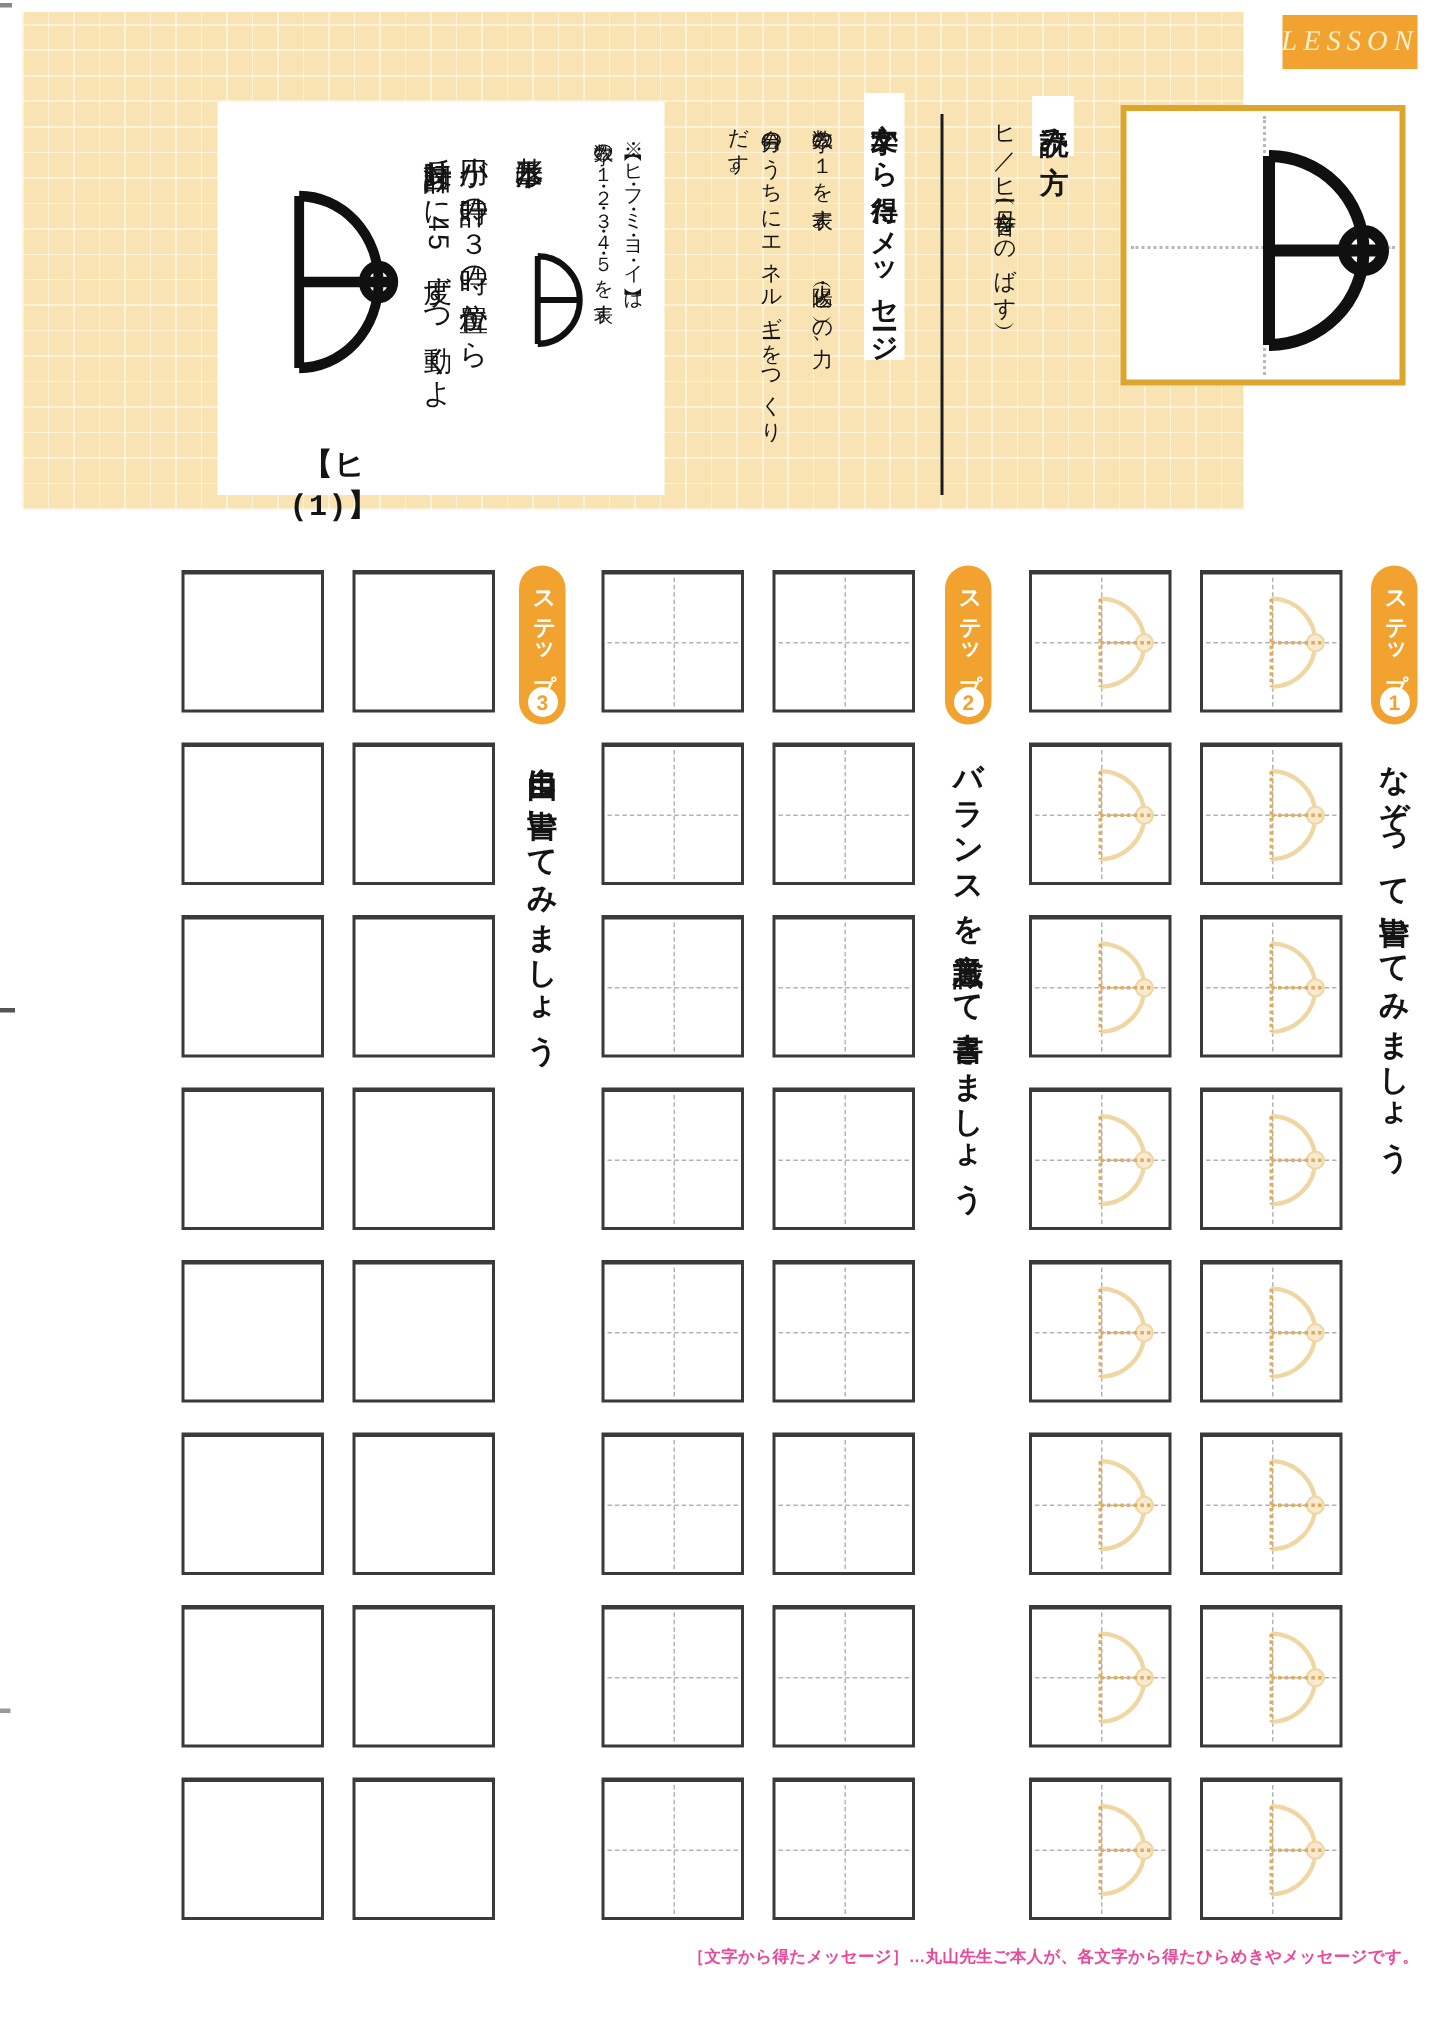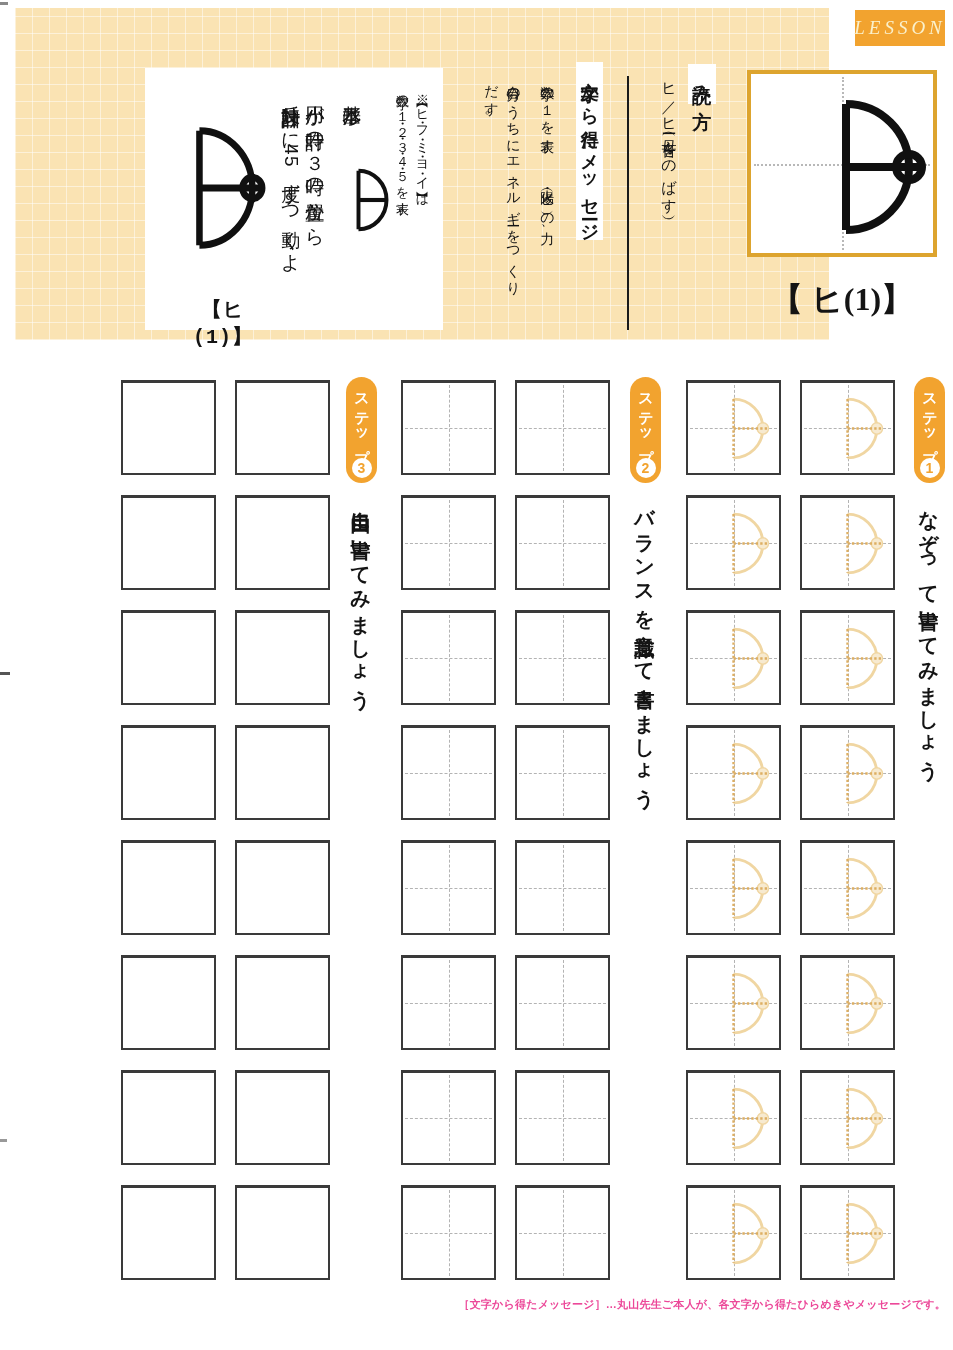"【 ヒ(1)】" div.abs { html: <div>【 ヒ(1)】</div> -> none }
